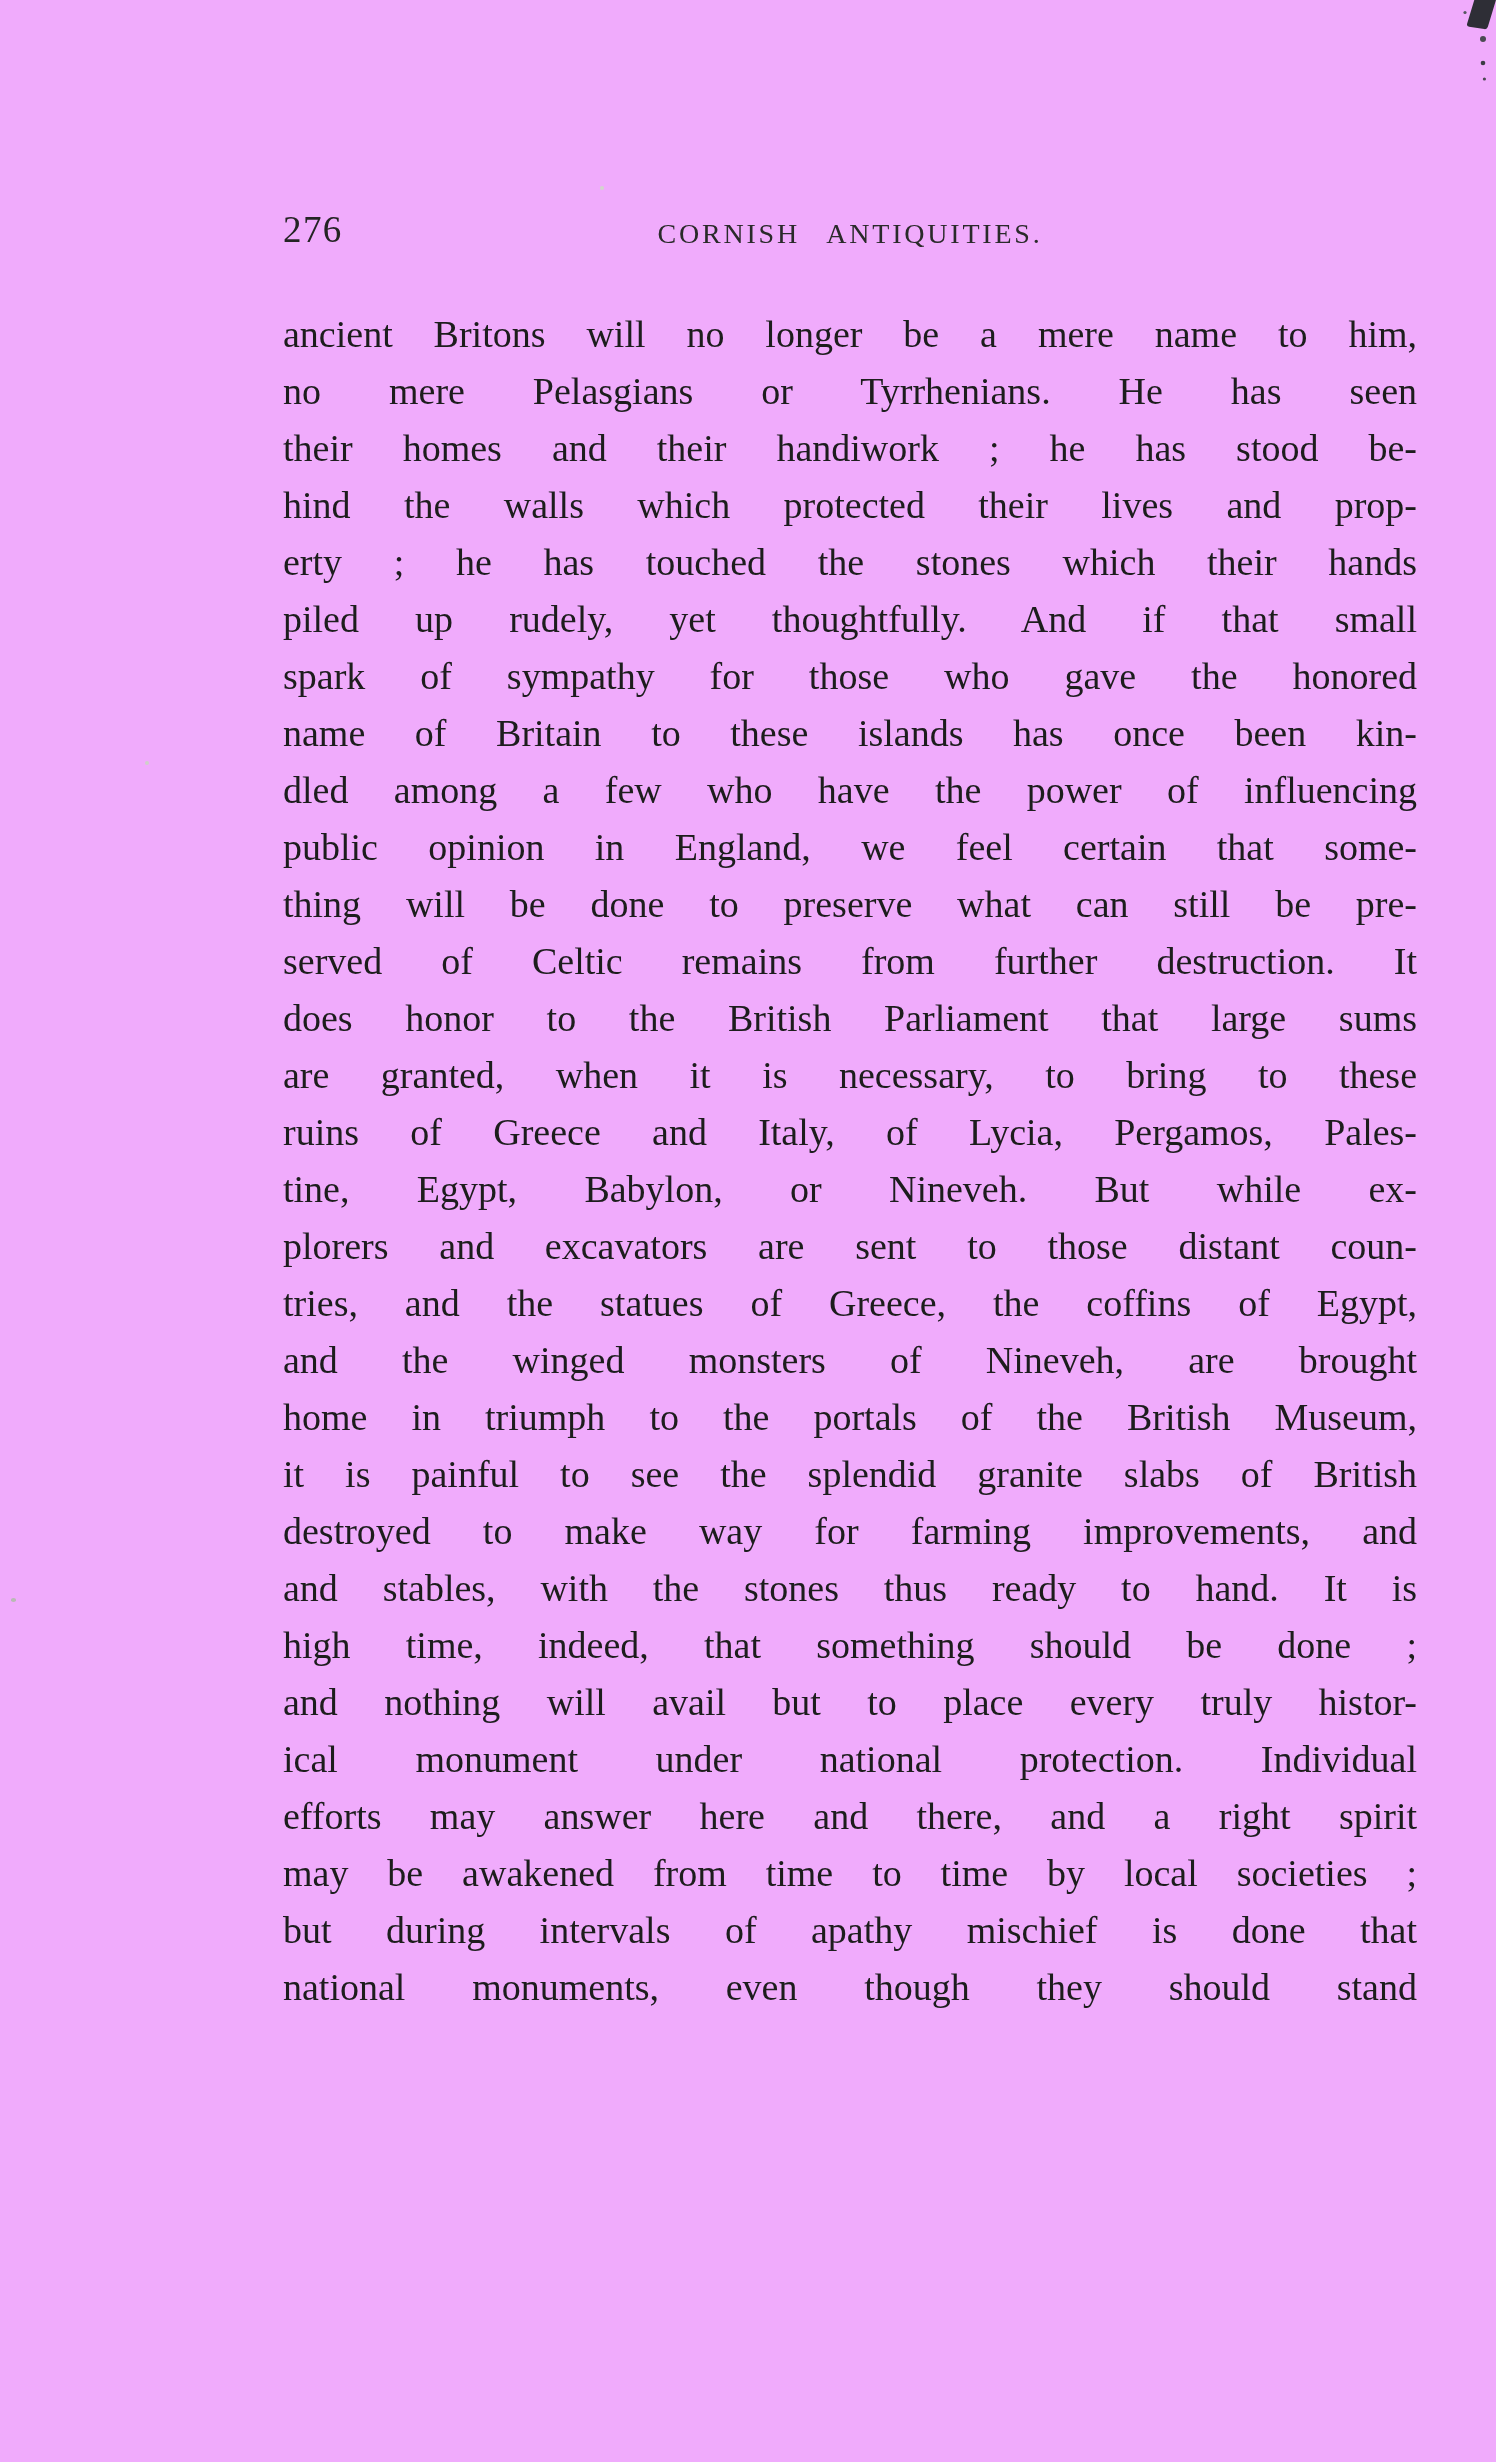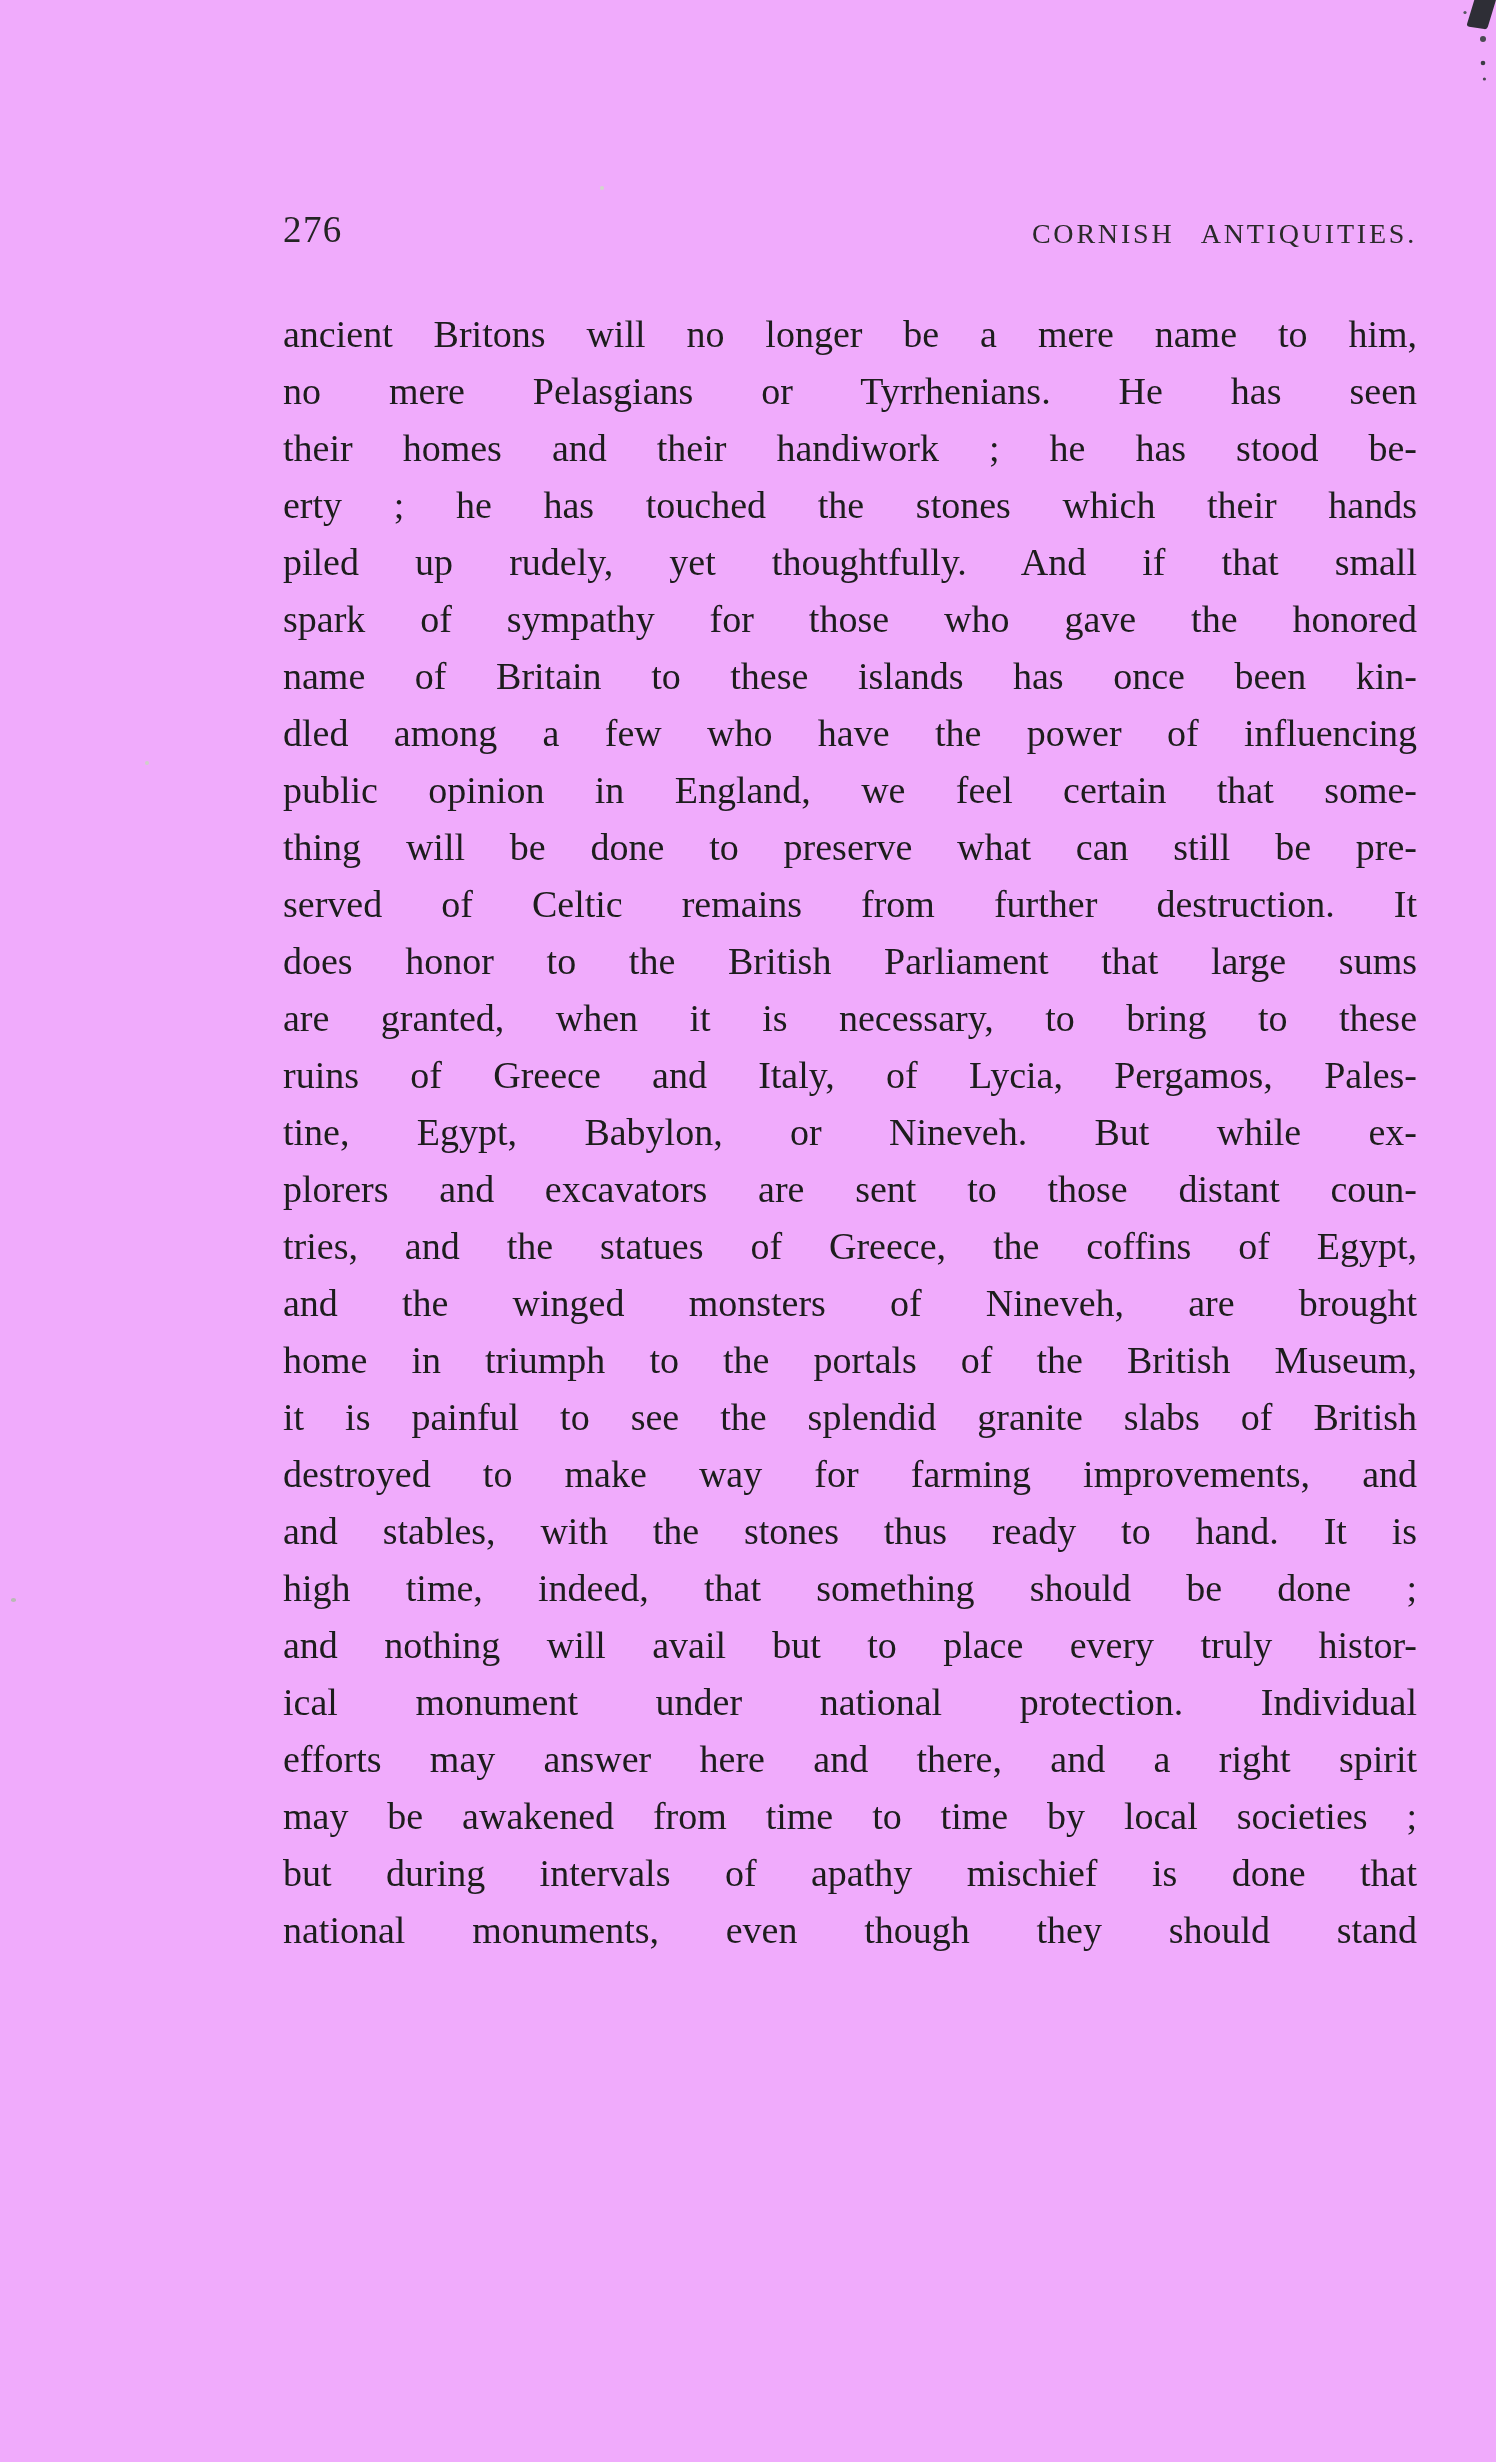"CORNISH ANTIQUITIES." .running-head { text-align: right -> center }
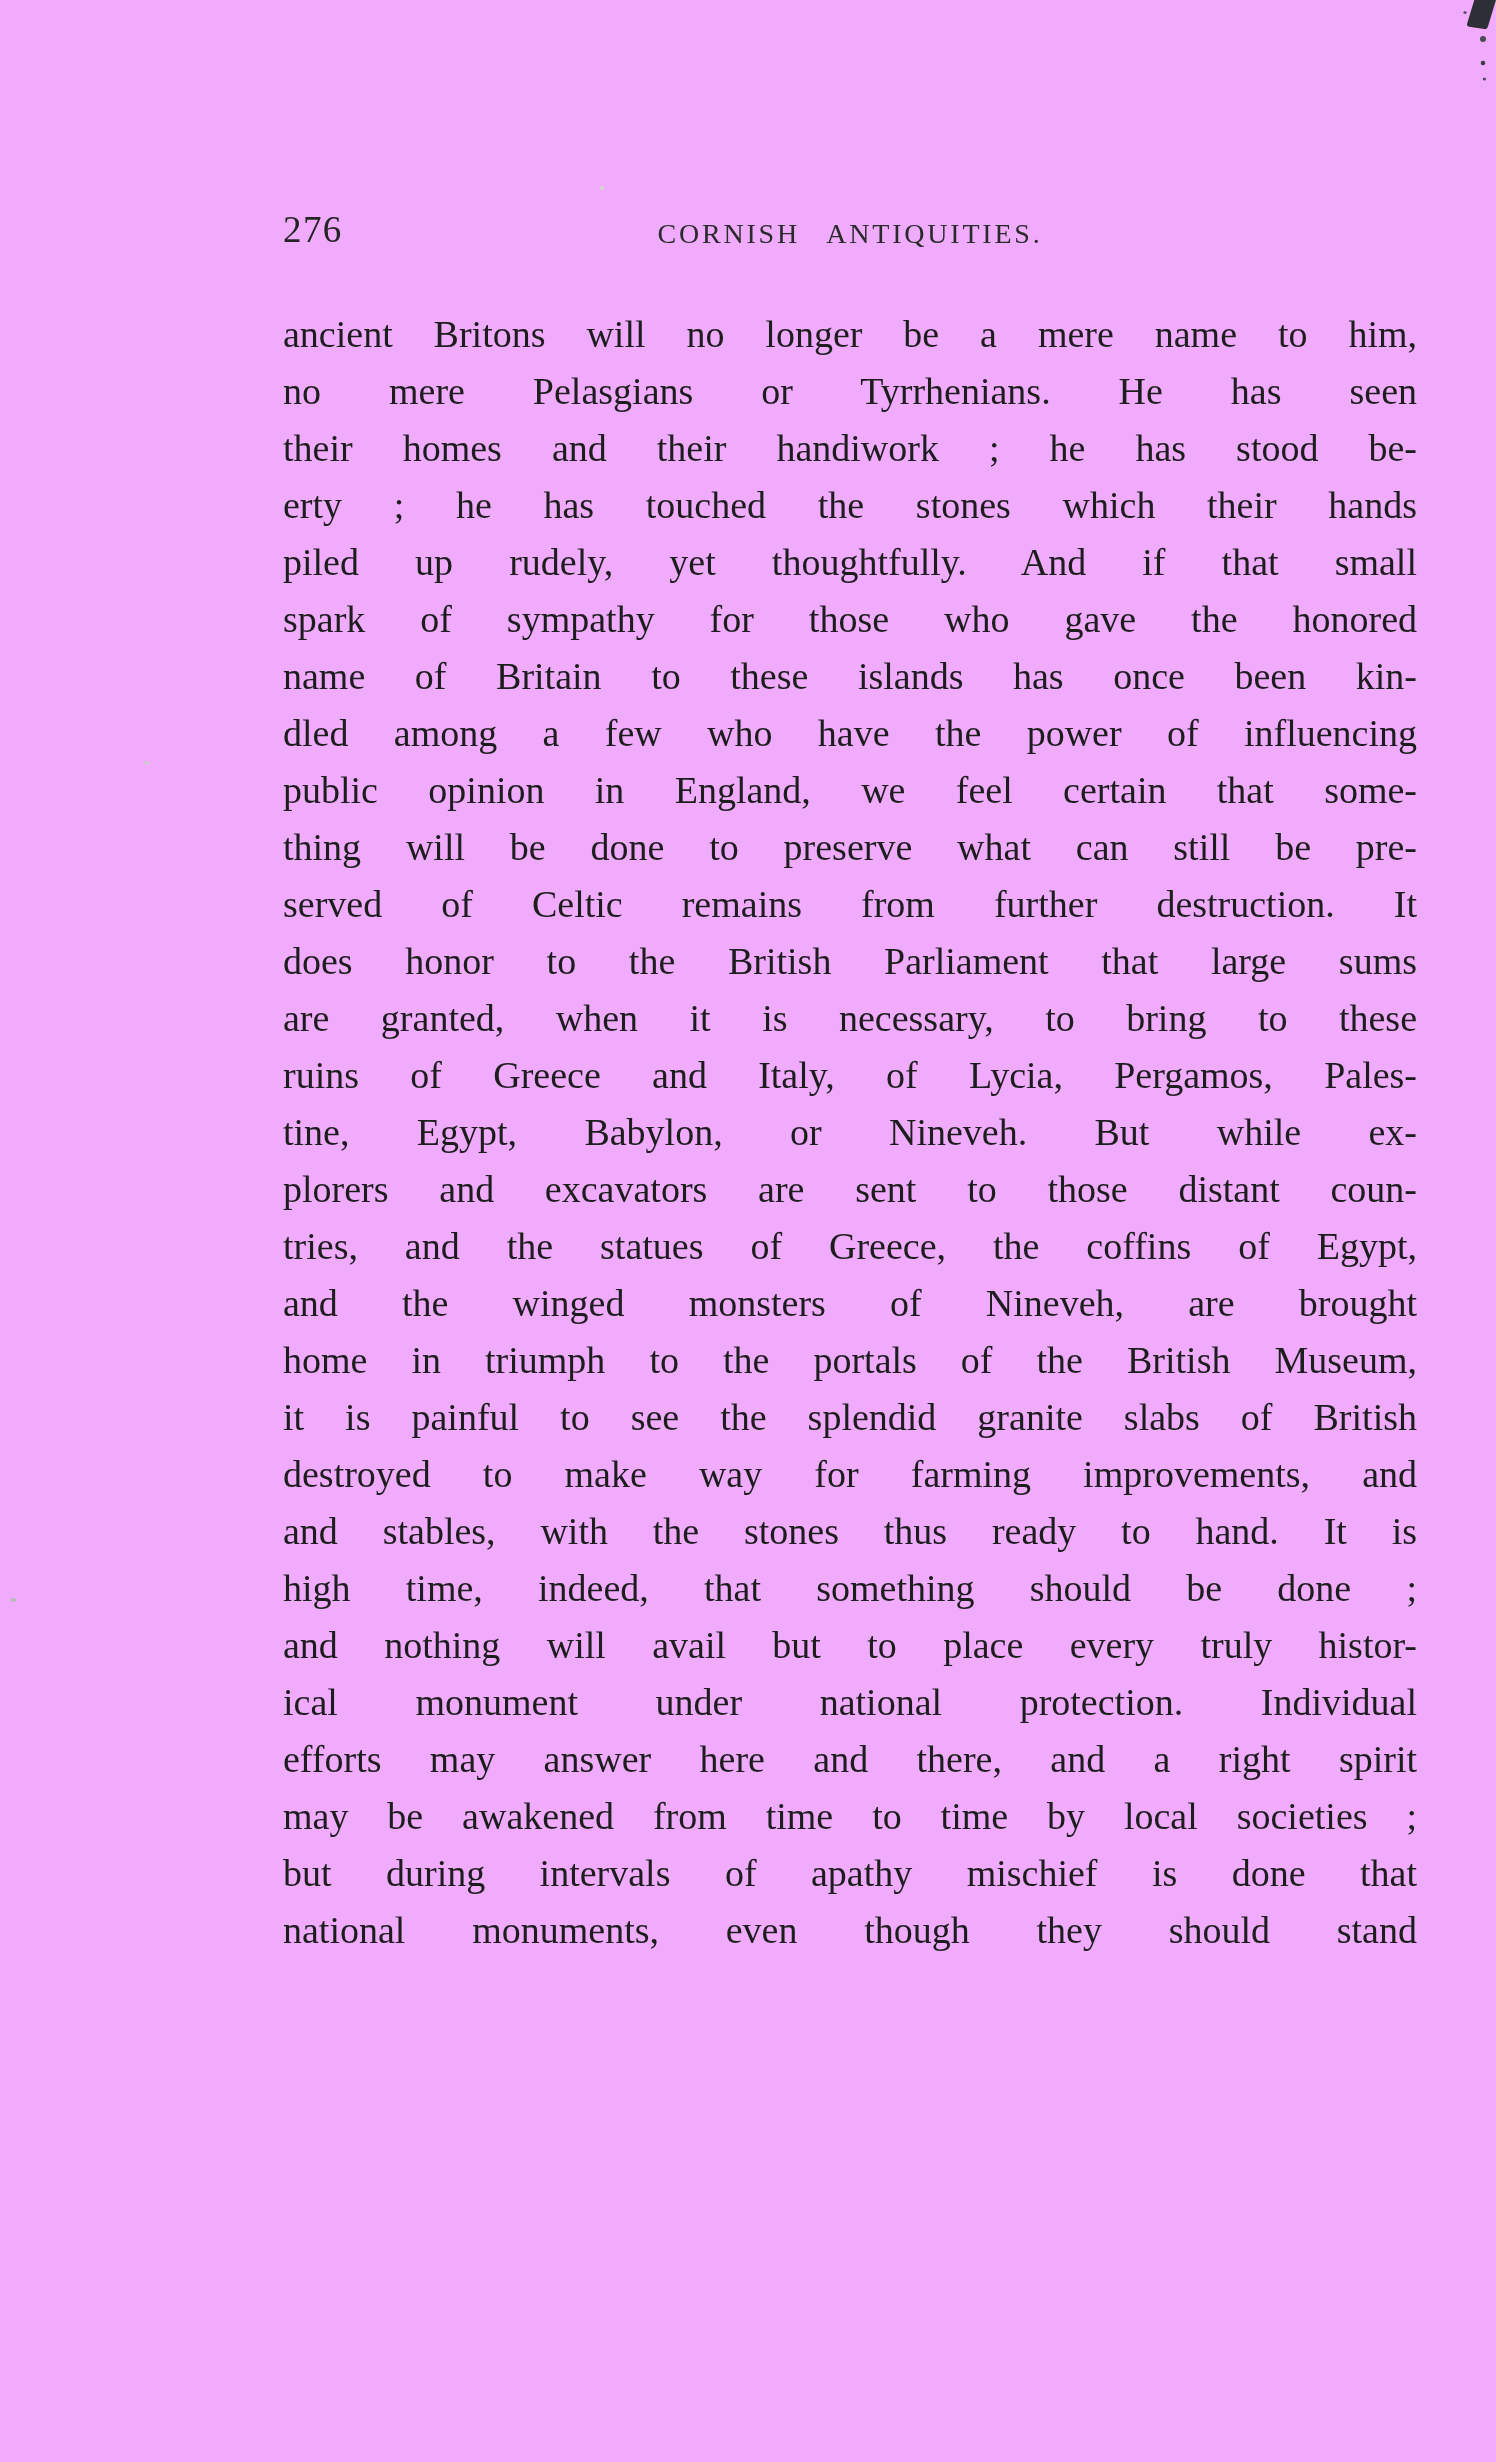"hind the walls which protected" div.text-line { html: none -> <div>hind the walls which protected their lives and prop-</div> }
